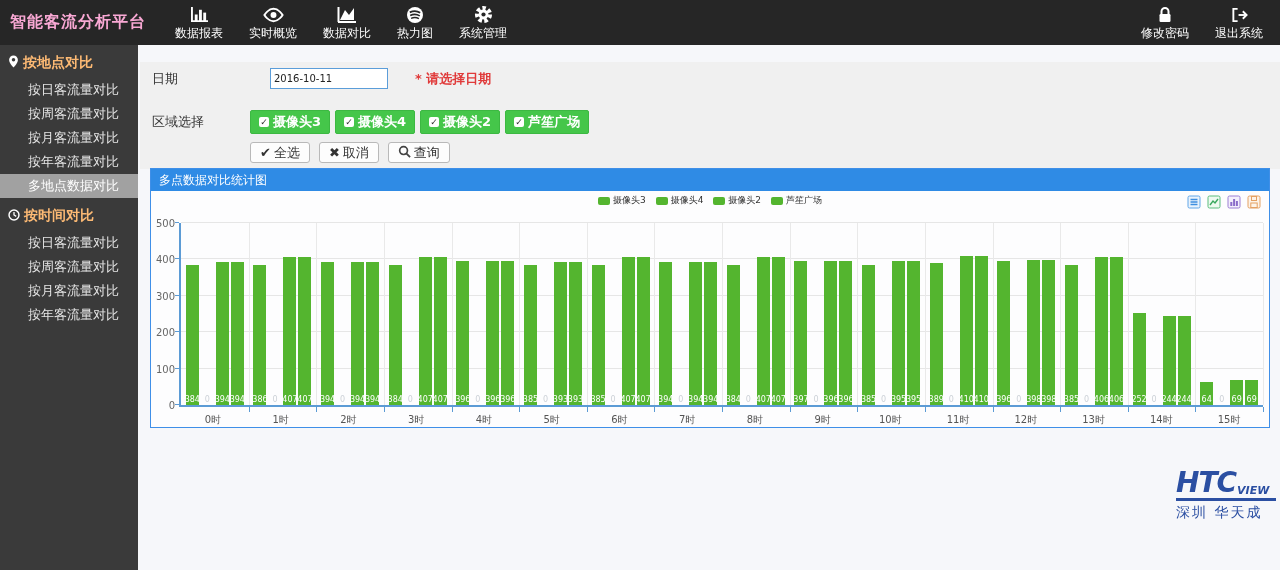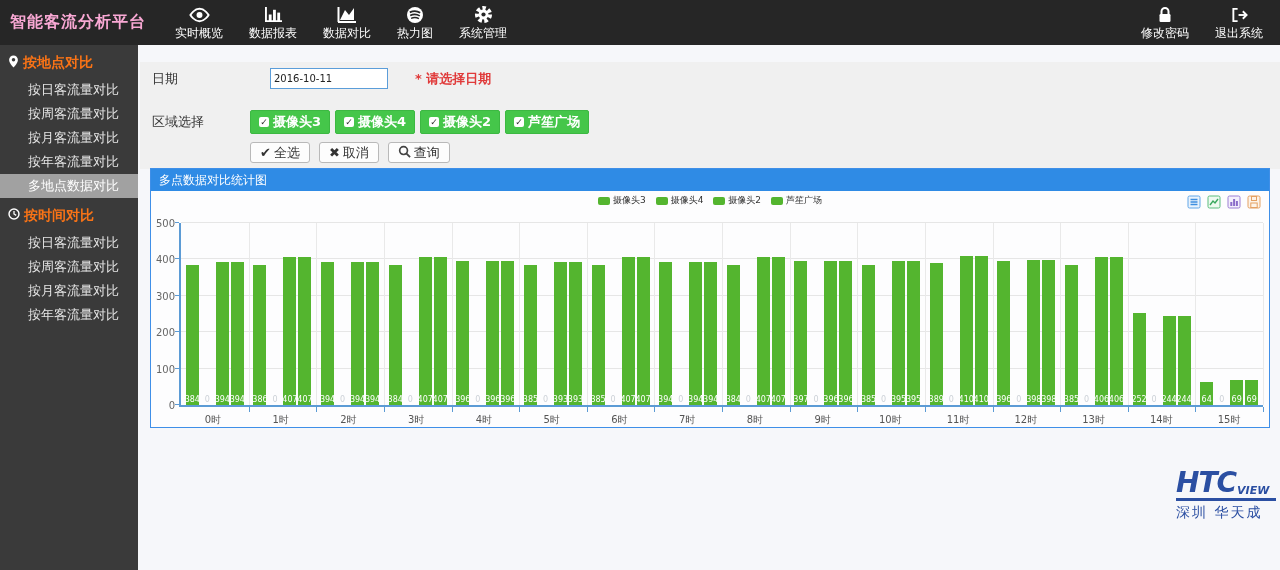"实时概览" div.nav-item { order: before "数据报表" -> after "数据报表" }
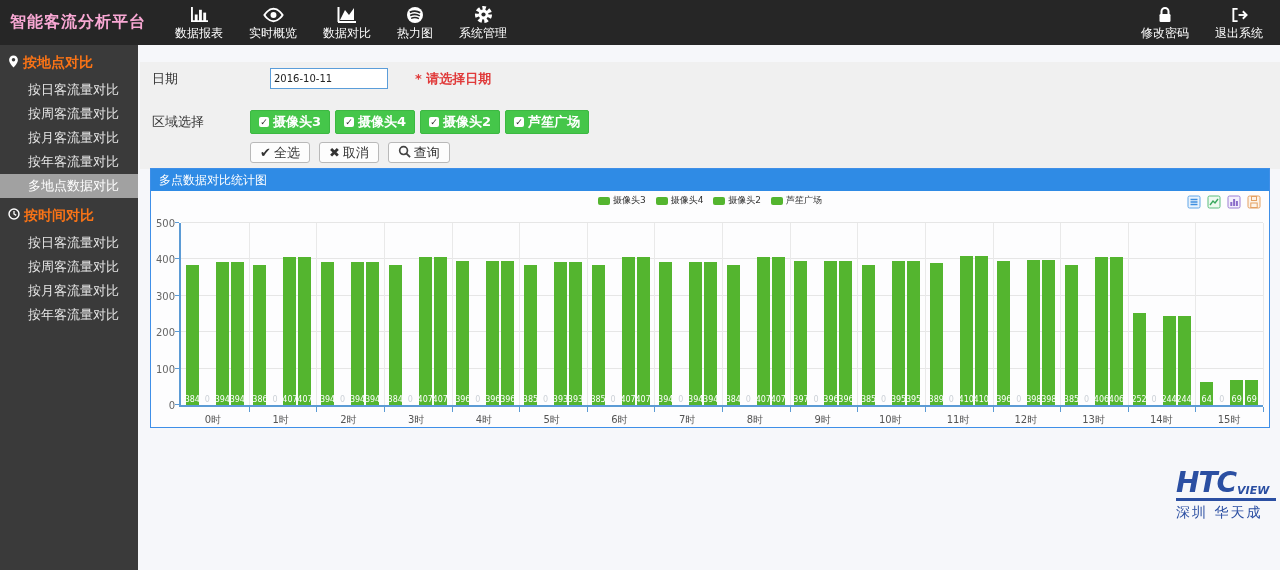"按地点对比" .side-section { color: #f97316 -> #fdba74; font-family: Liberation Mono, monospace -> none }
